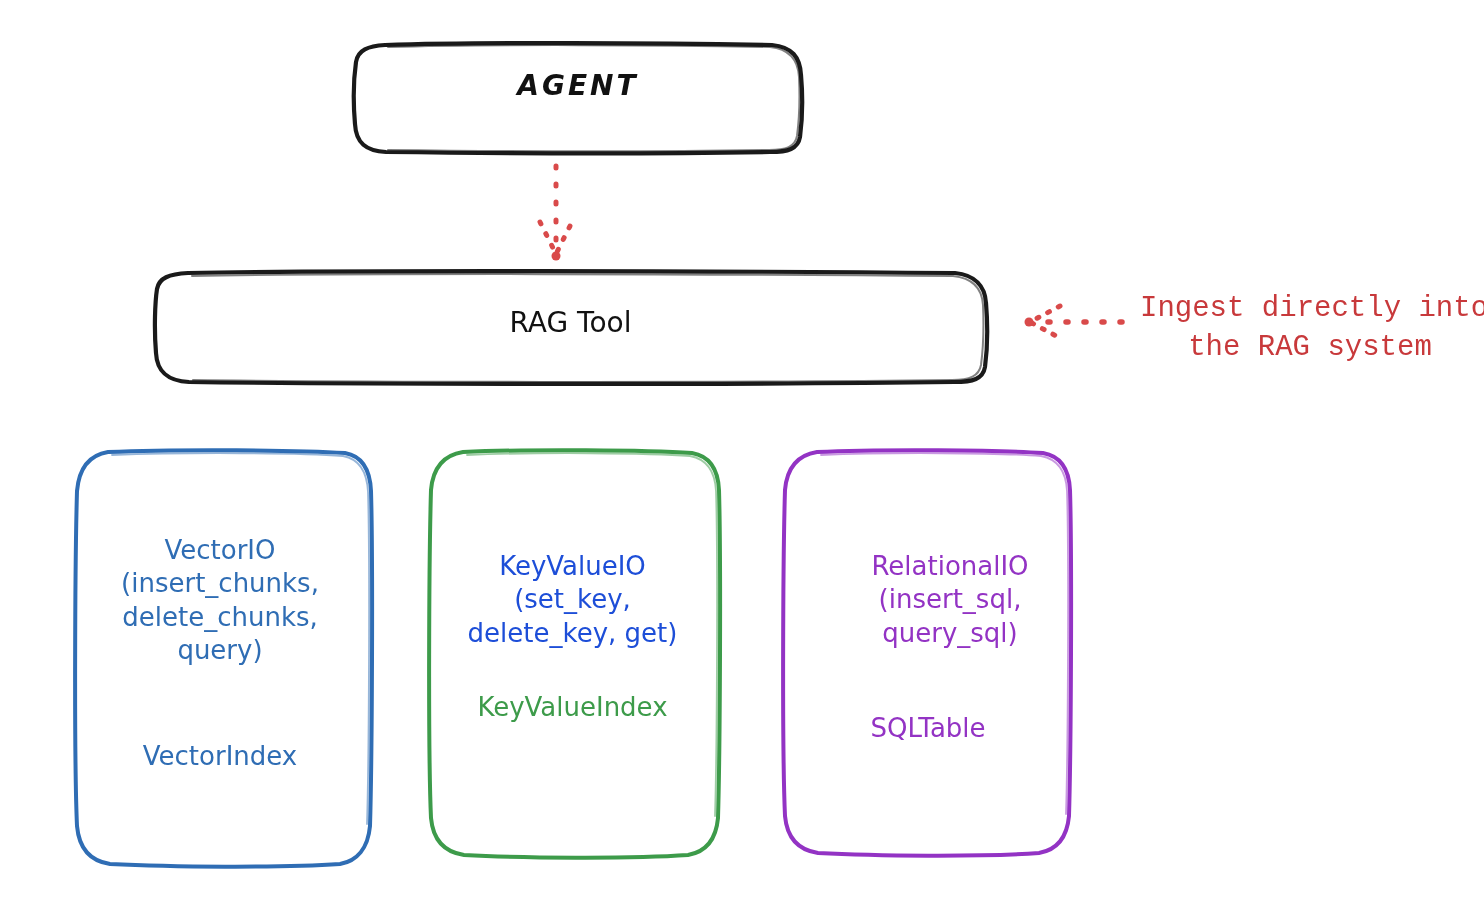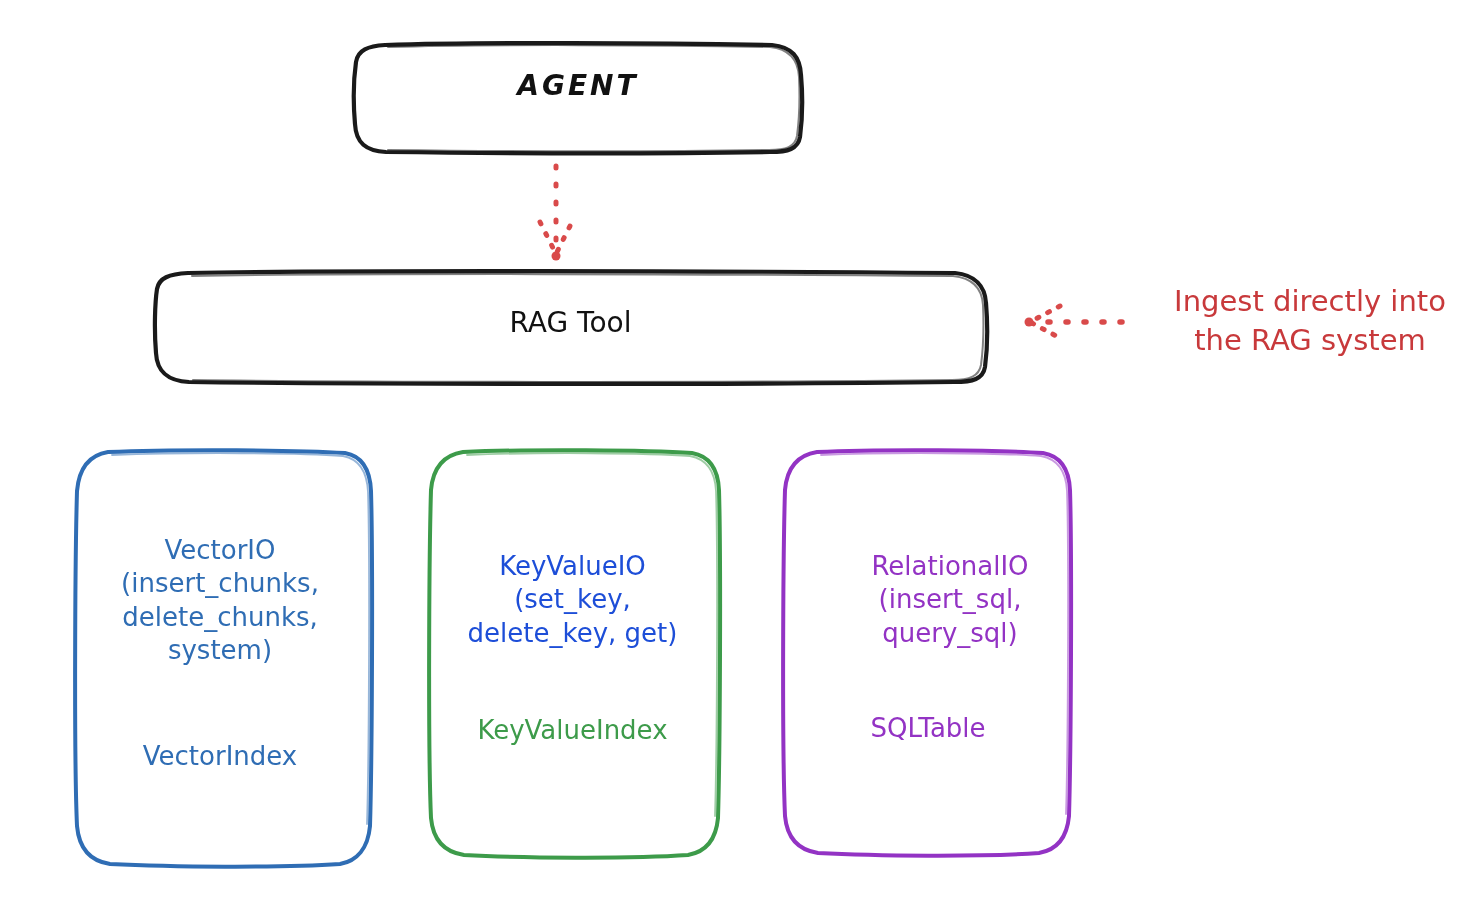"Ingest directly into" #ingest-note { font-family: none -> Liberation Mono, monospace; top: 282px -> 290px }
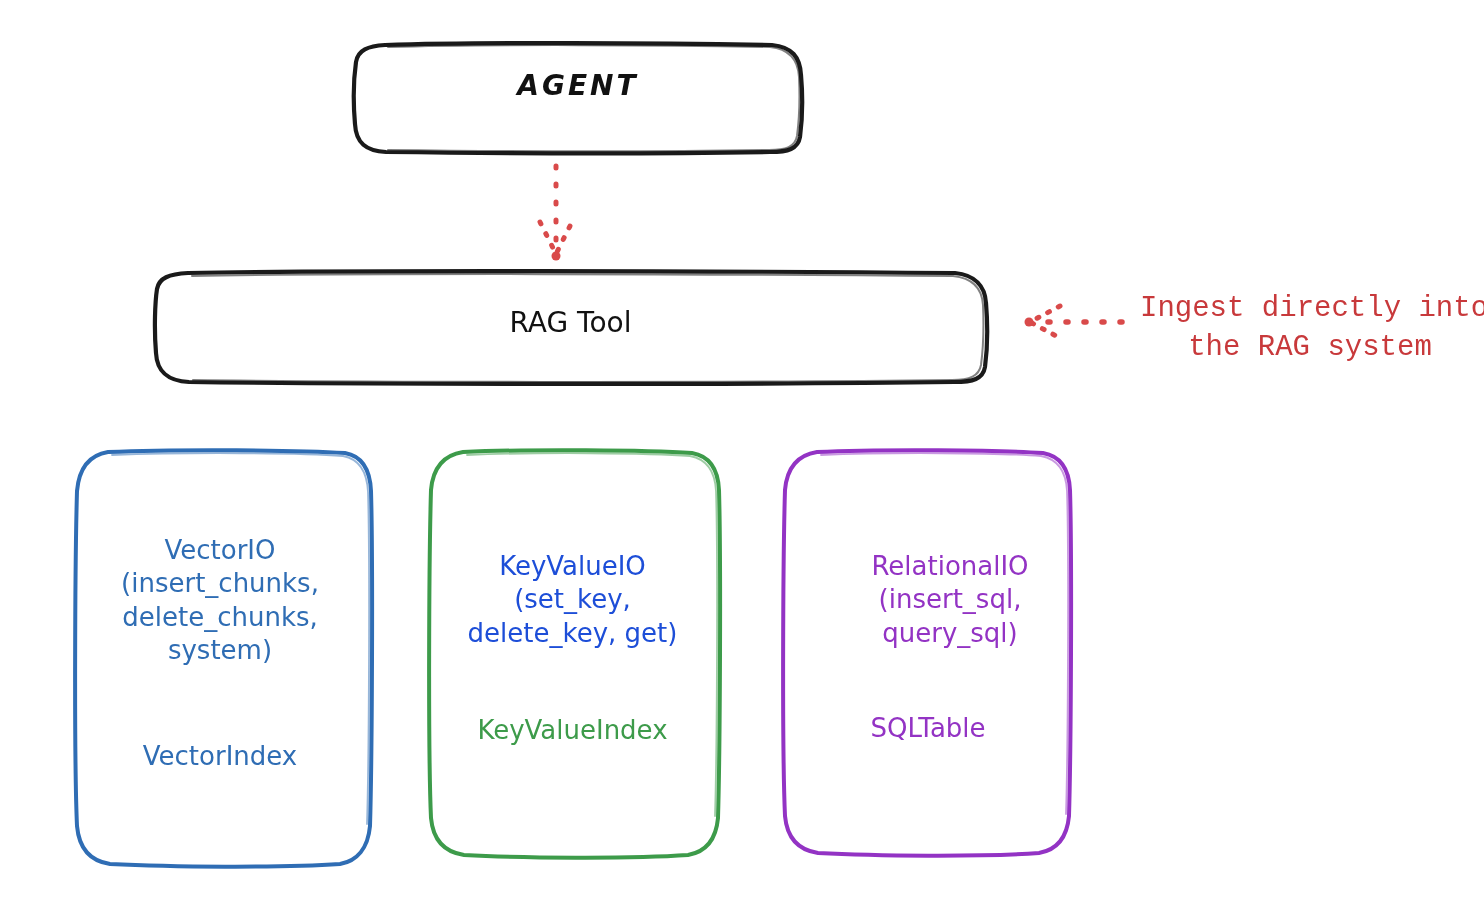"VectorIO" div.node-label { text: system -> query }
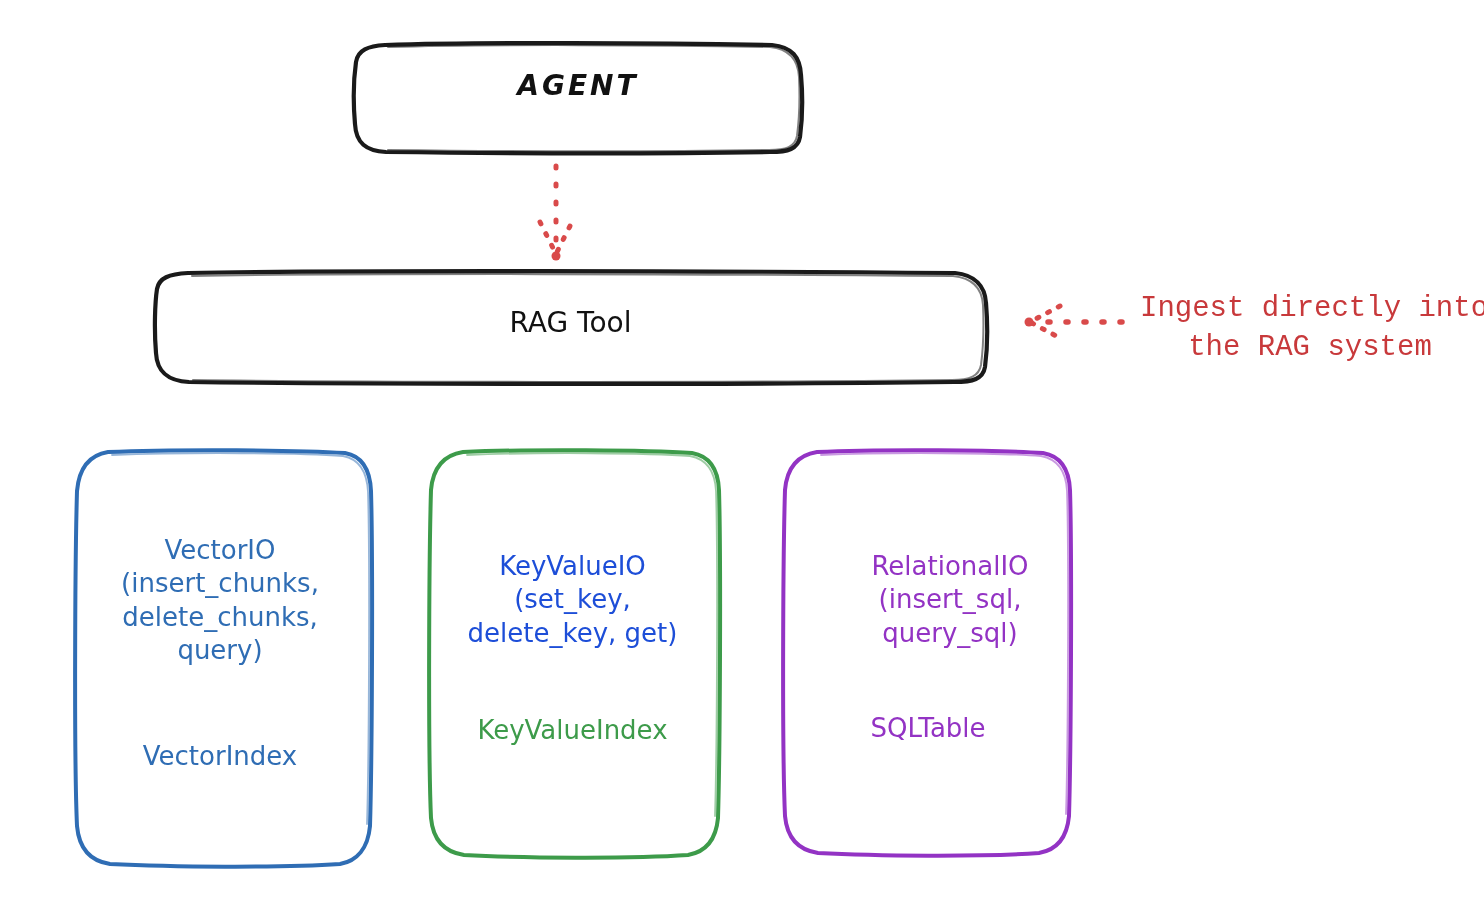"KeyValueIndex" #kv-index-label { top: 714px -> 691px }
